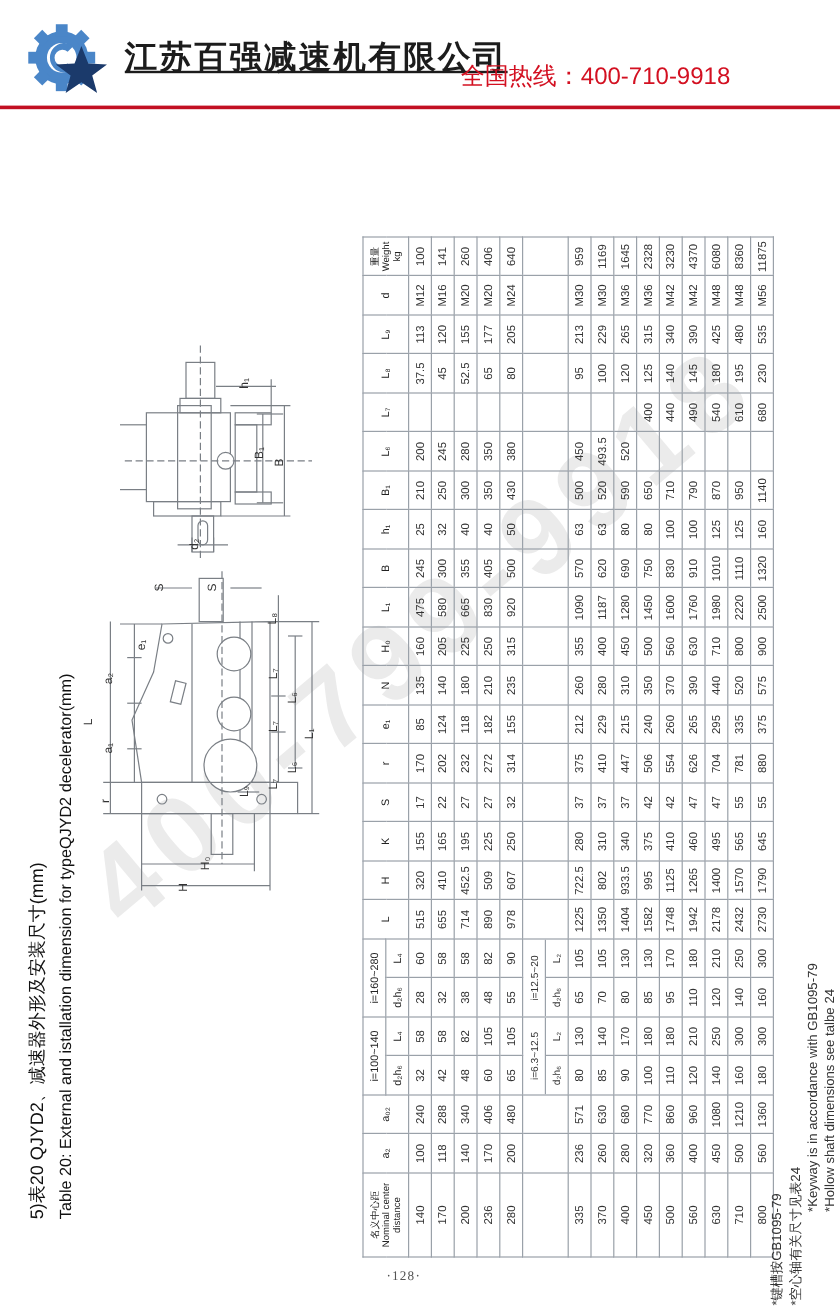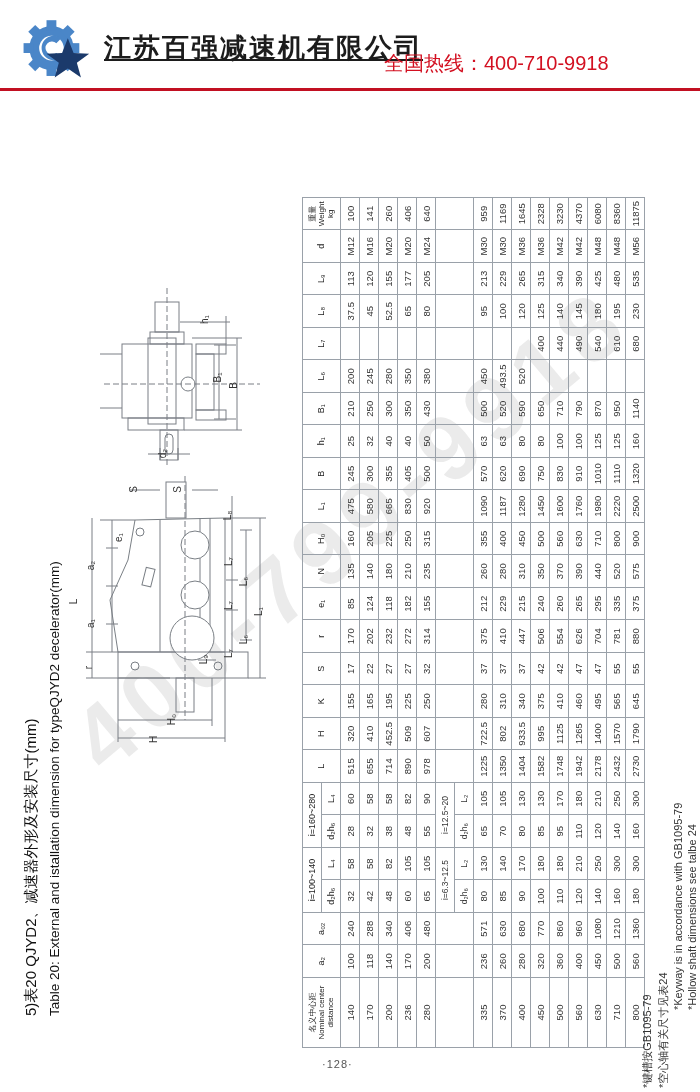"·128·" .pagenum { font-family: none -> Liberation Serif, serif }
